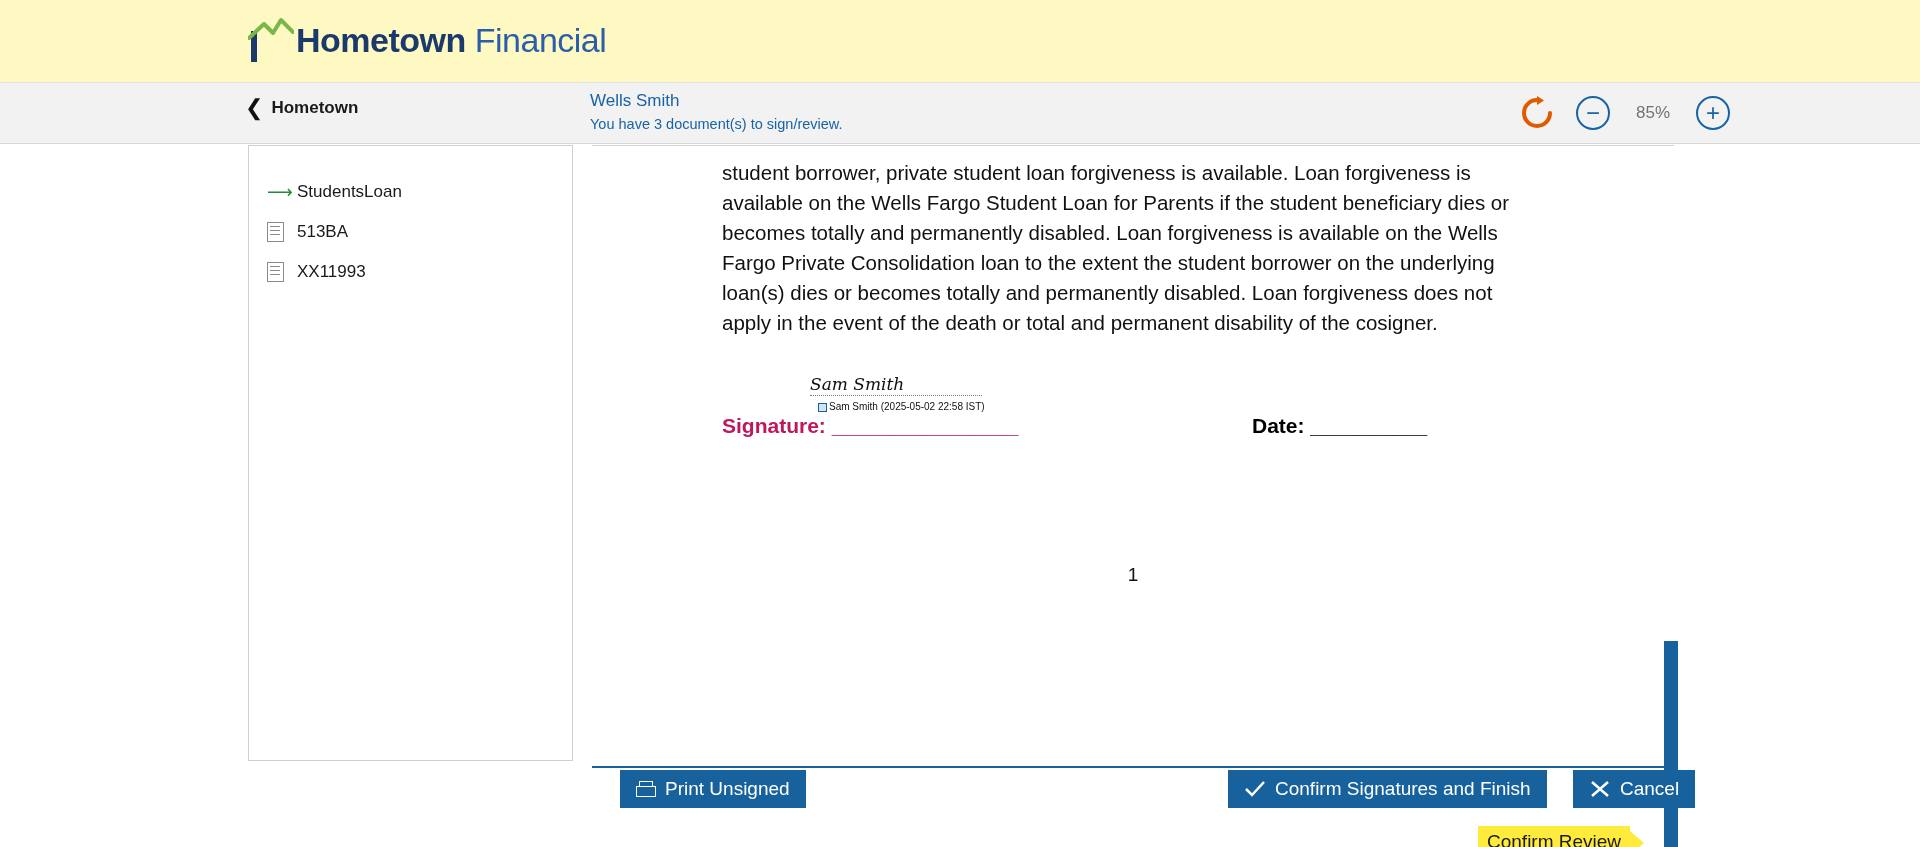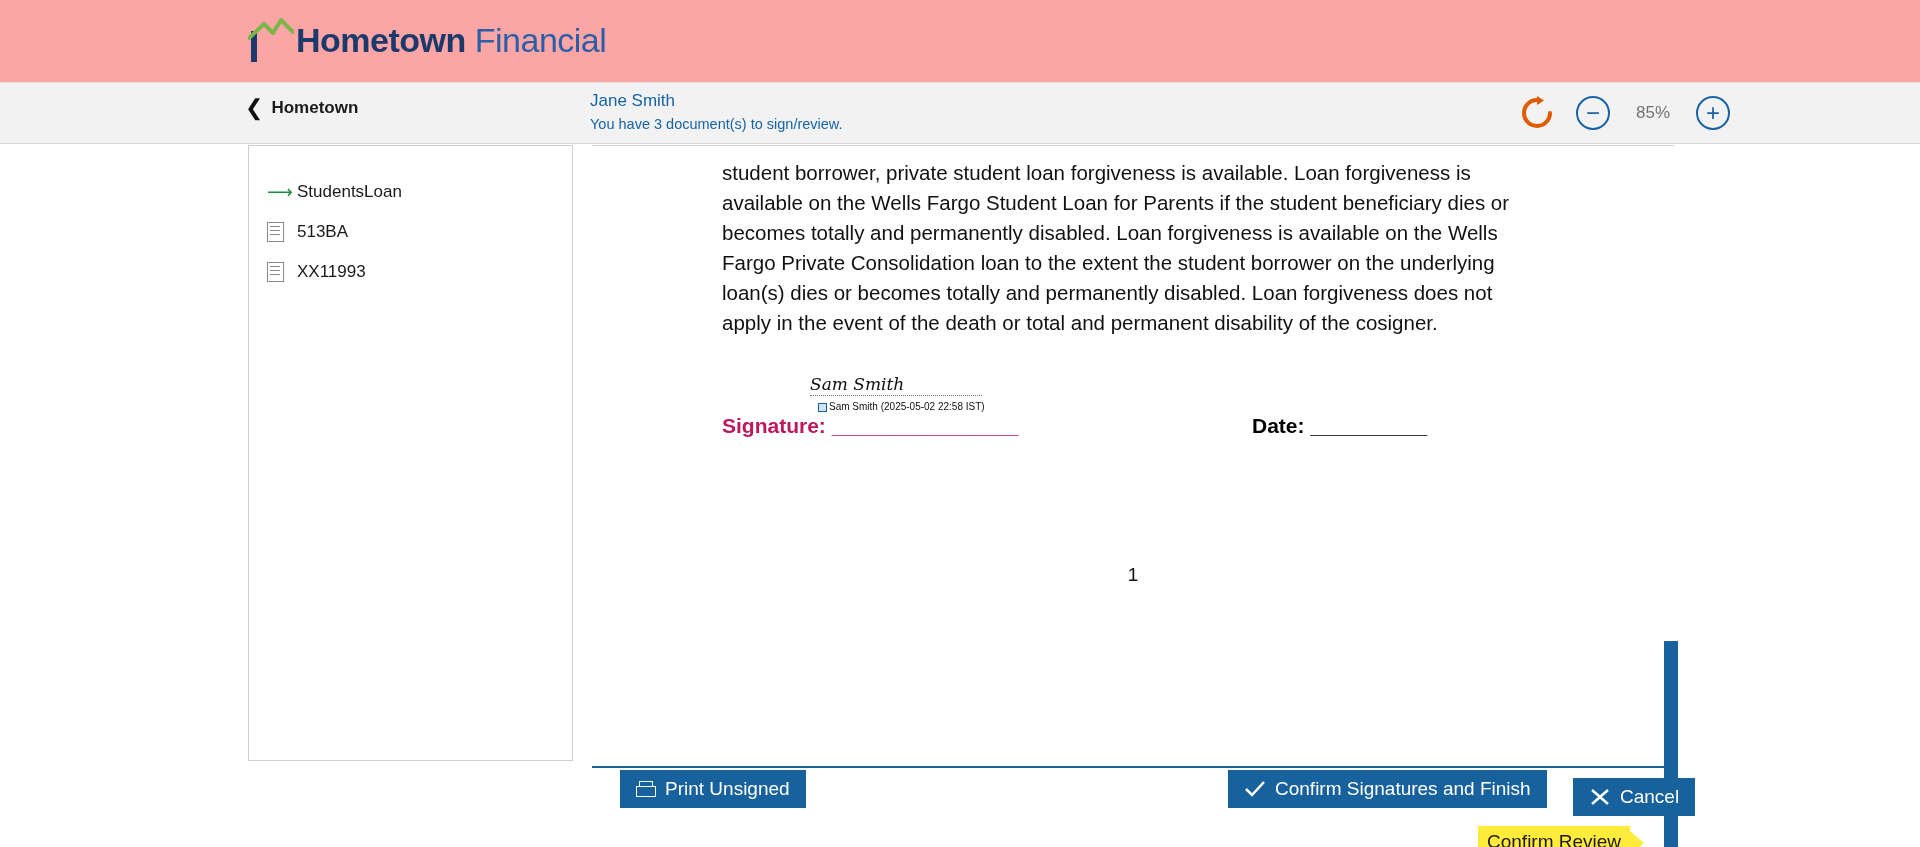"Hometown Financial" .brand-bar { background: #fca5a5 -> #fef9c3 }
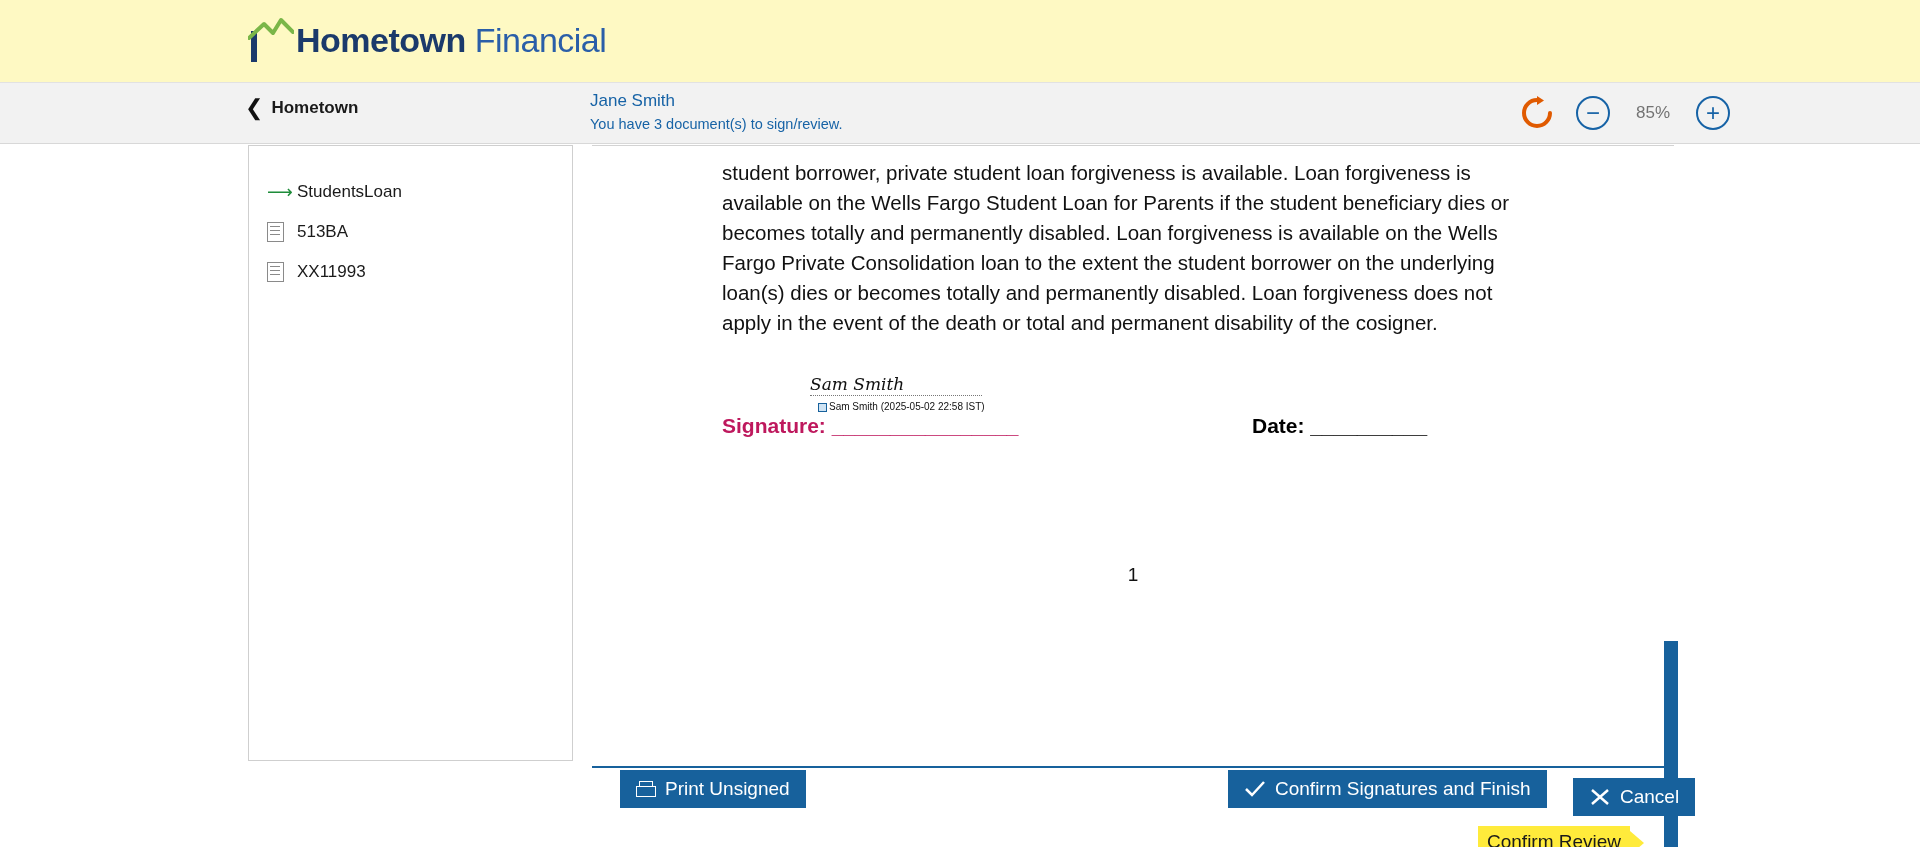"Jane Smith" div.user-name { text: Jane -> Wells }
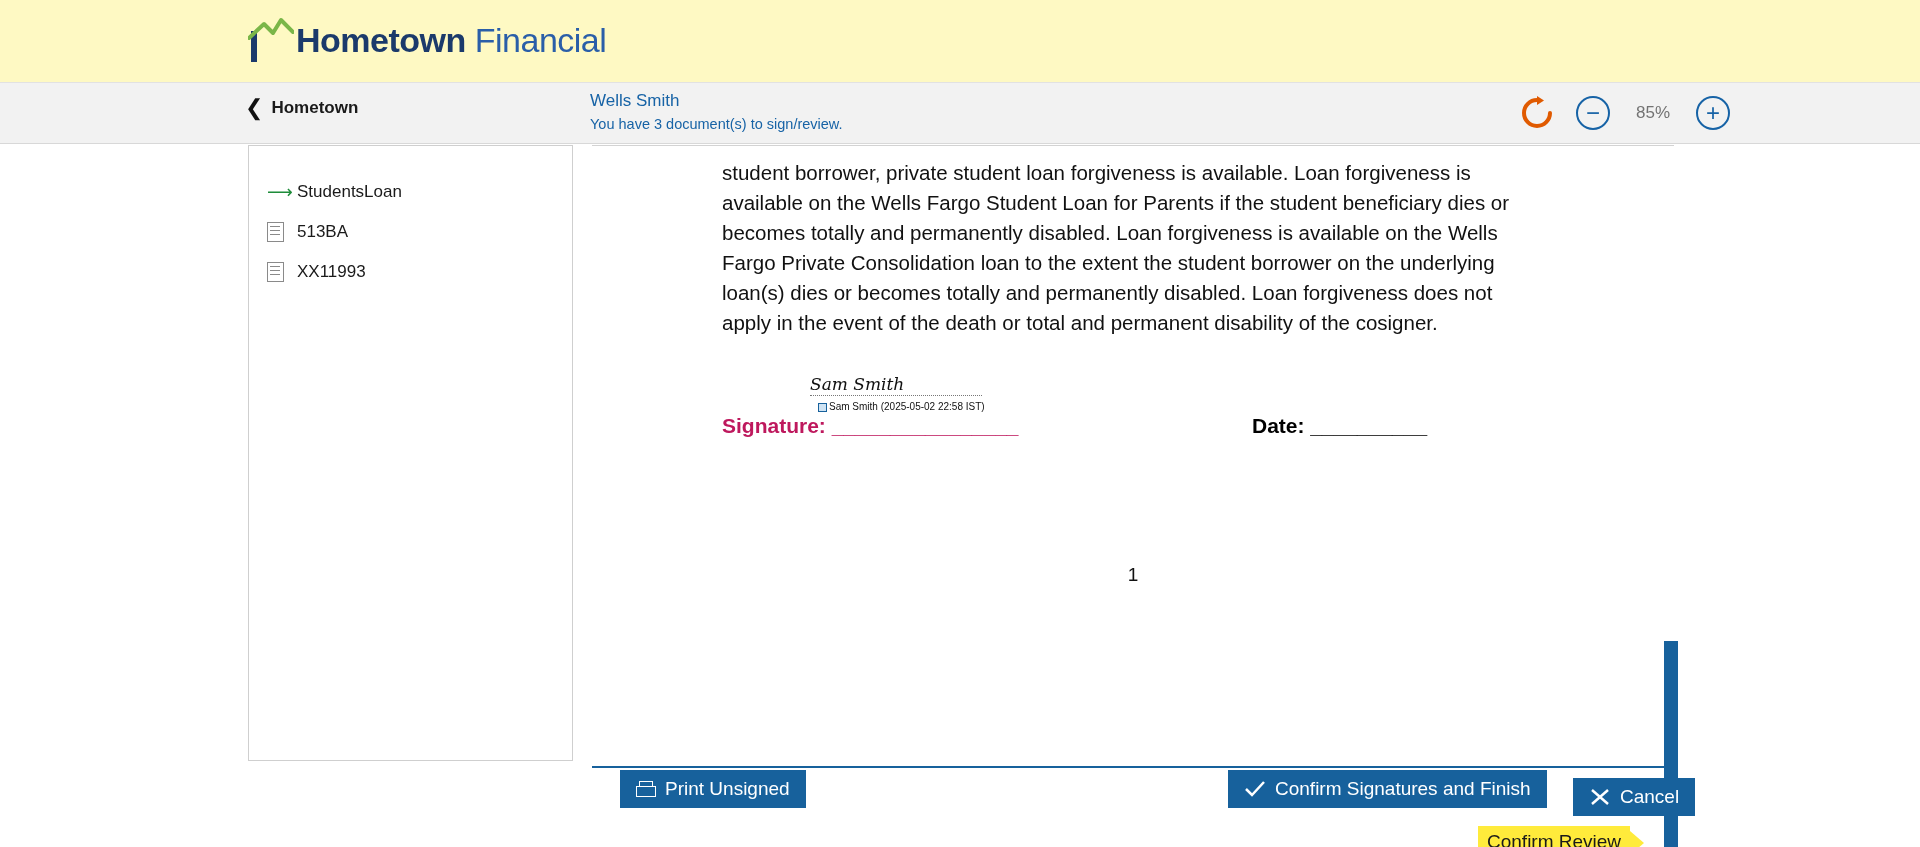"Cancel" #btn-cancel { margin-top: 8px -> none }
